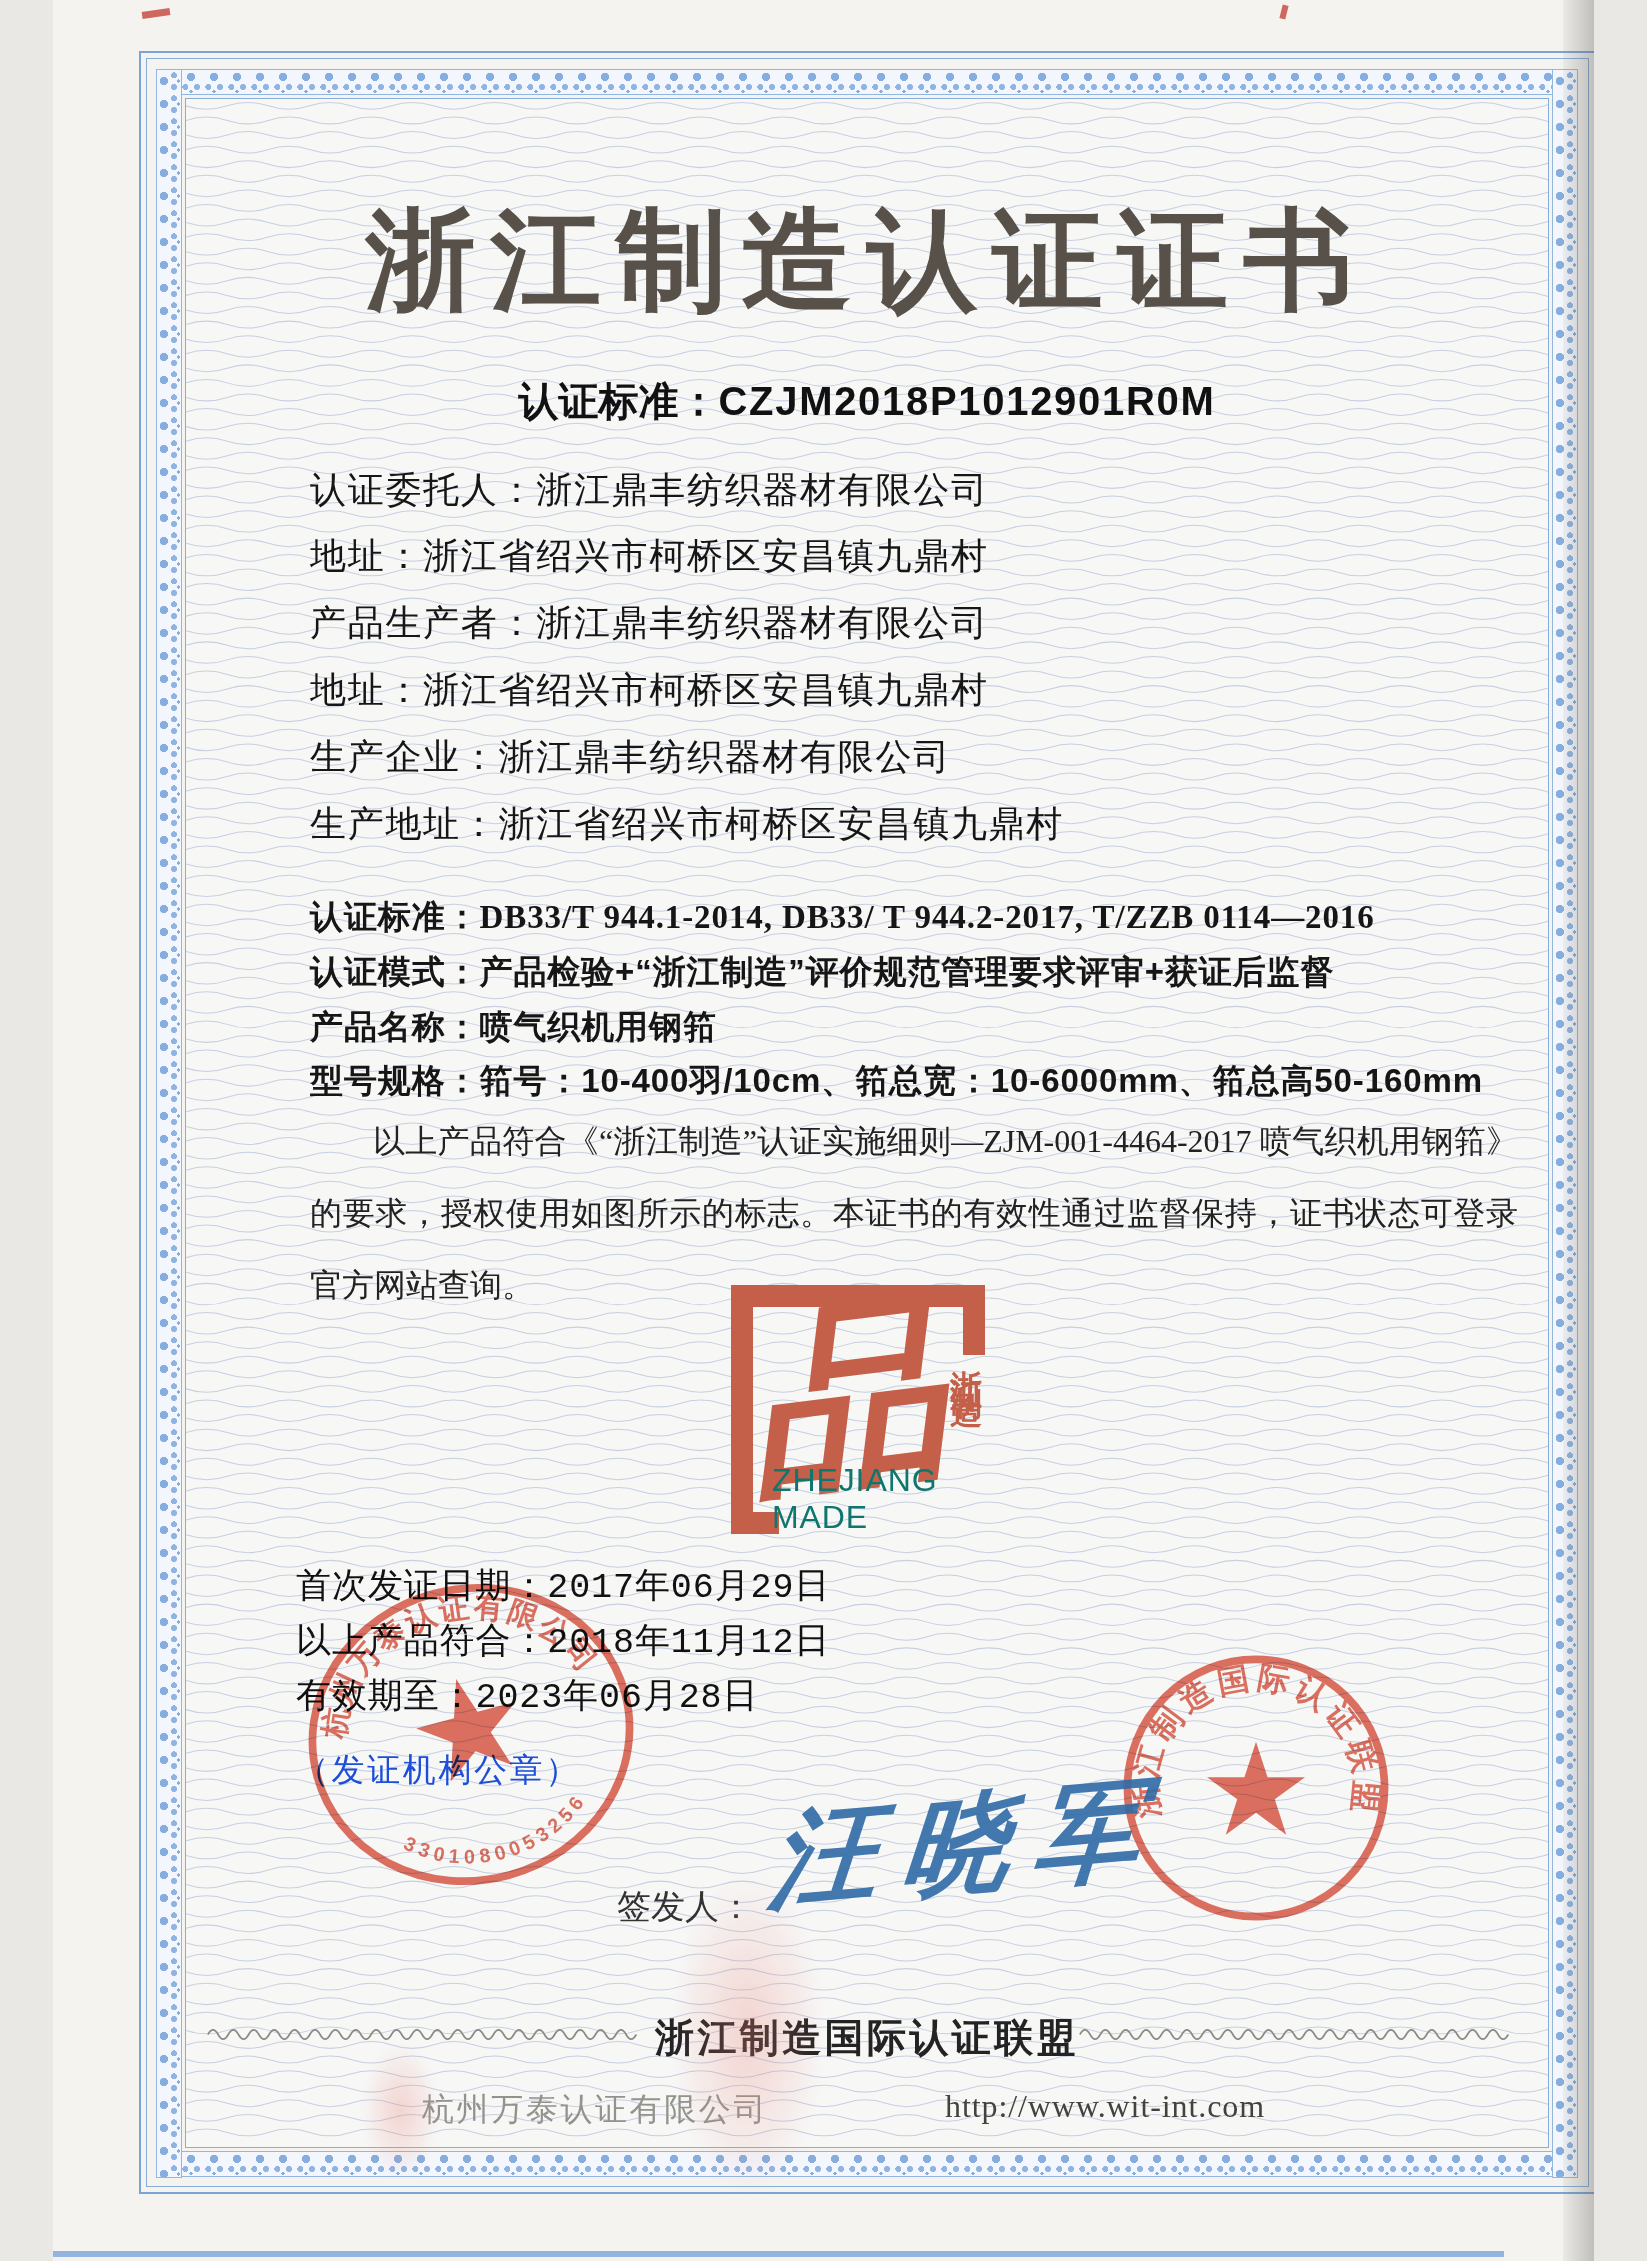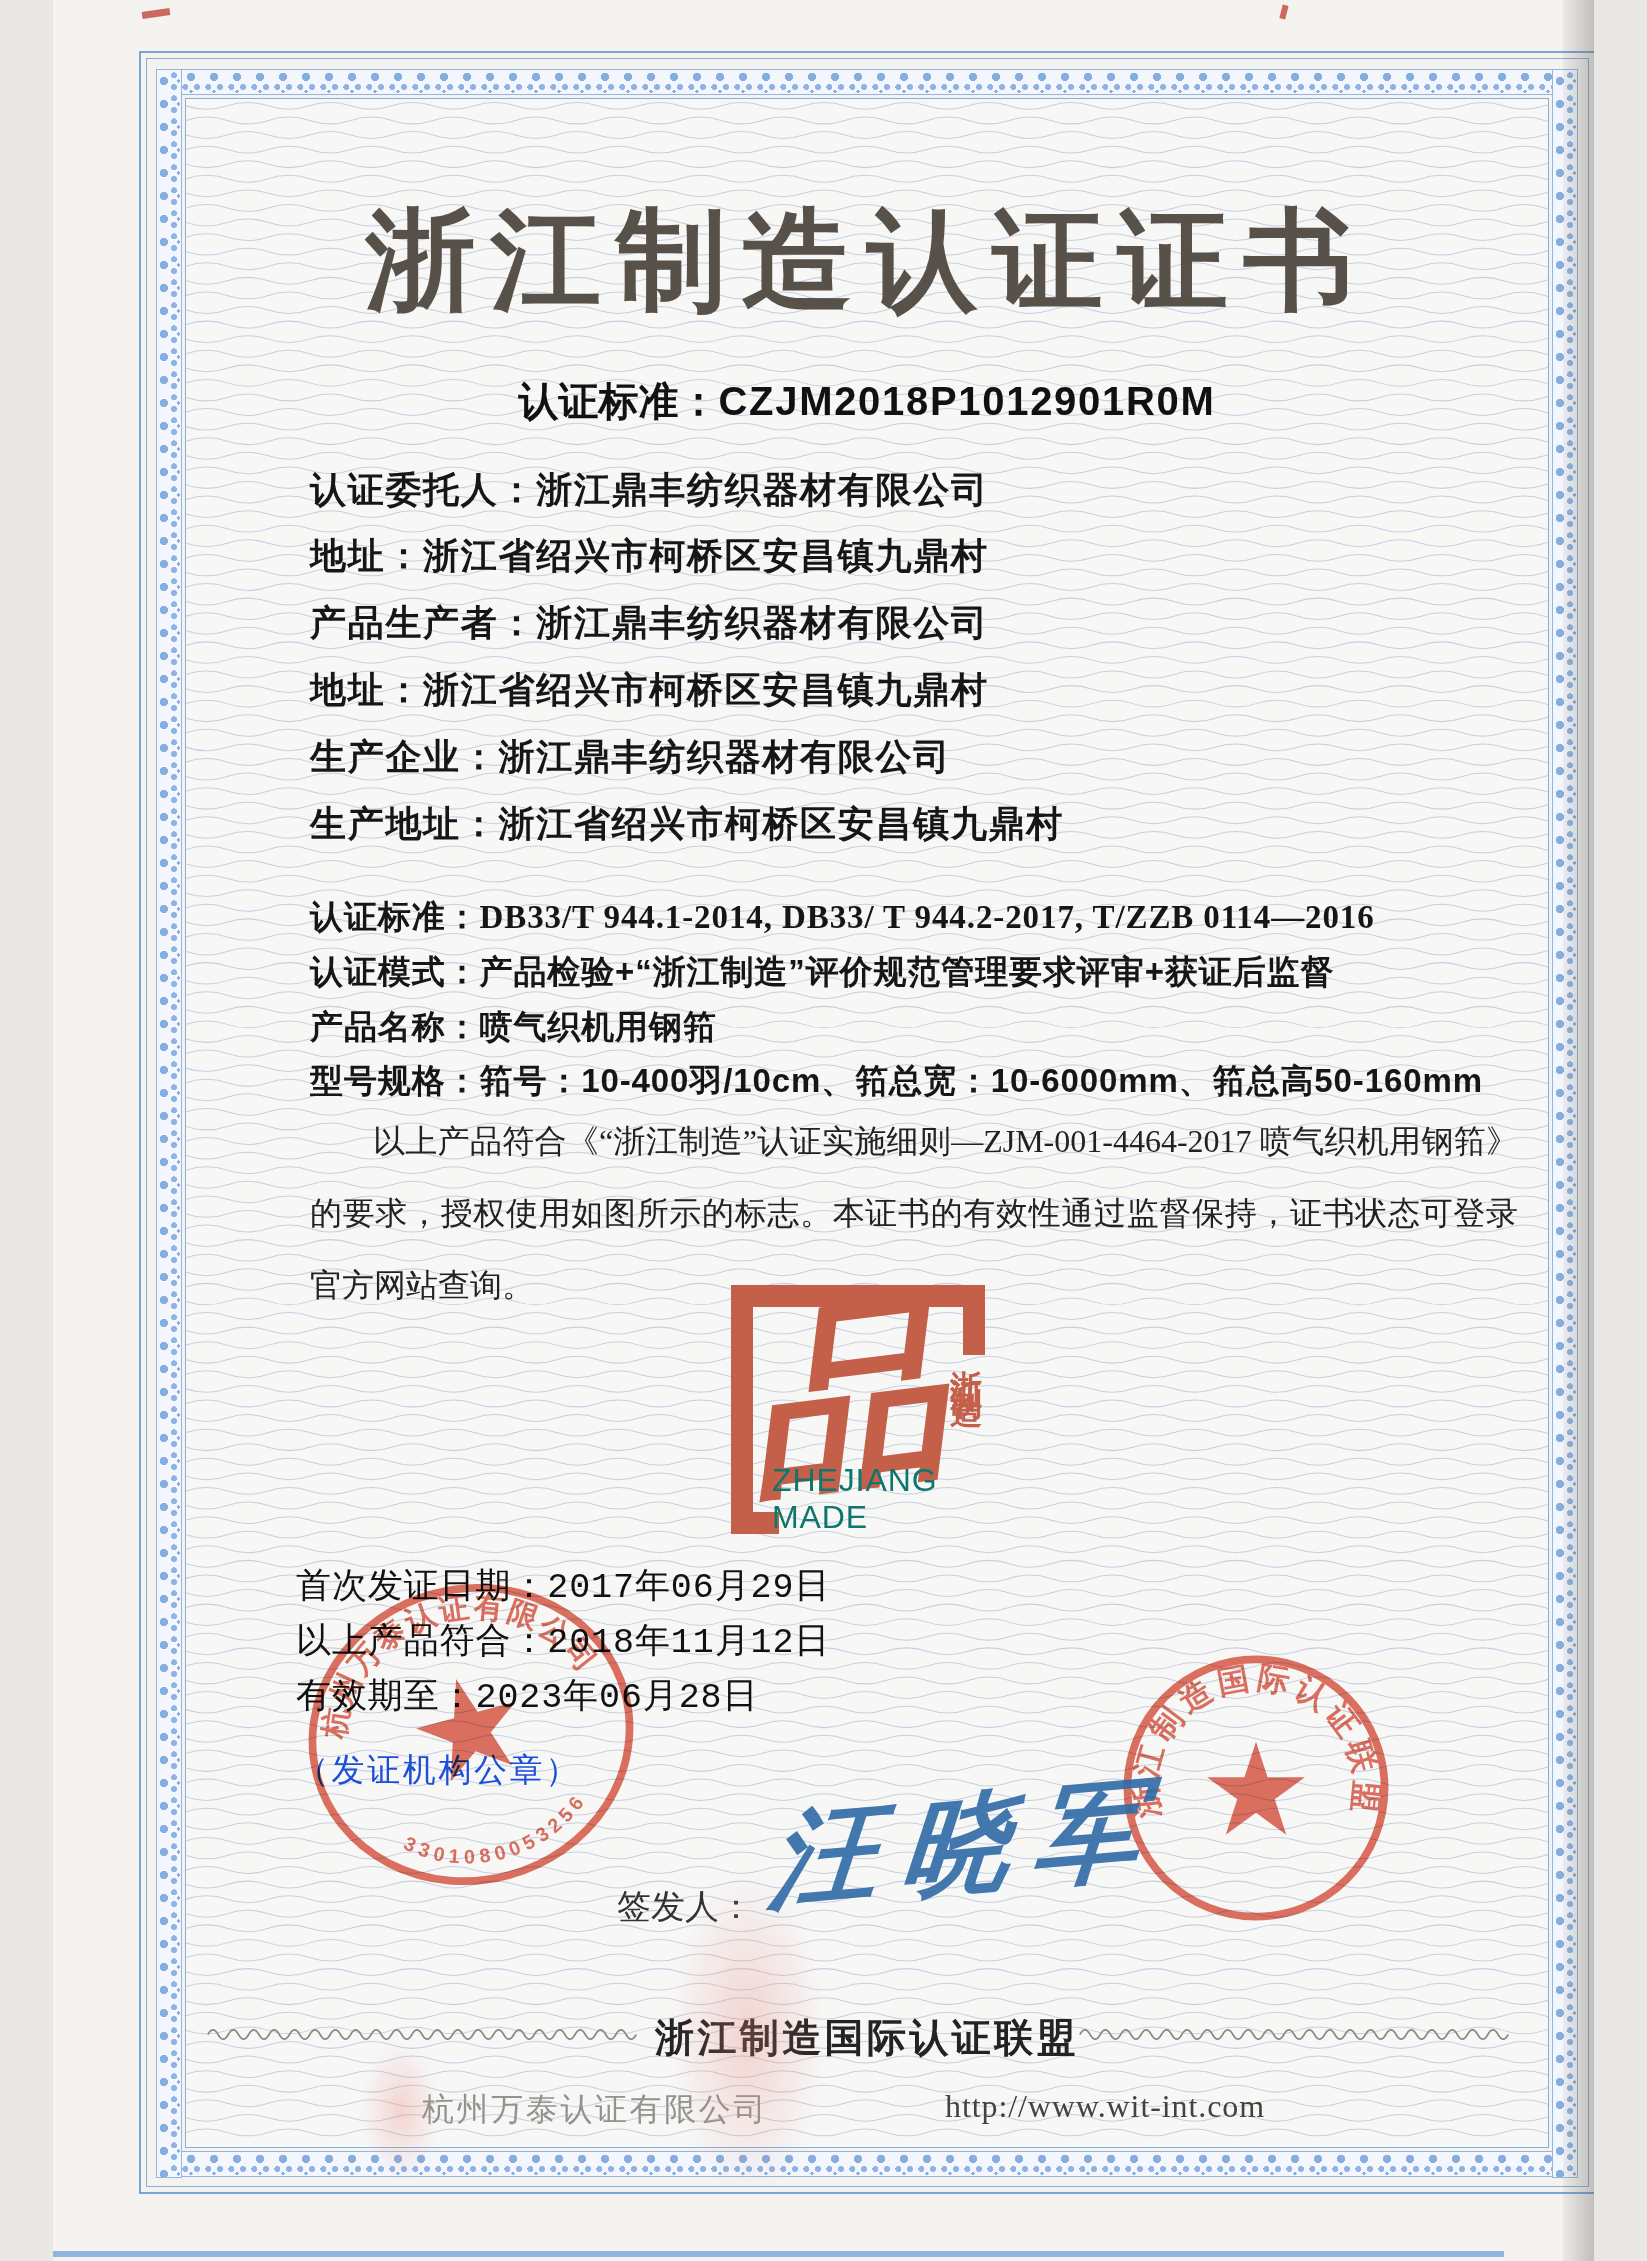"认证委托人：浙江鼎丰纺织器材有限公司" .fieldline { font-weight: bold -> normal }
